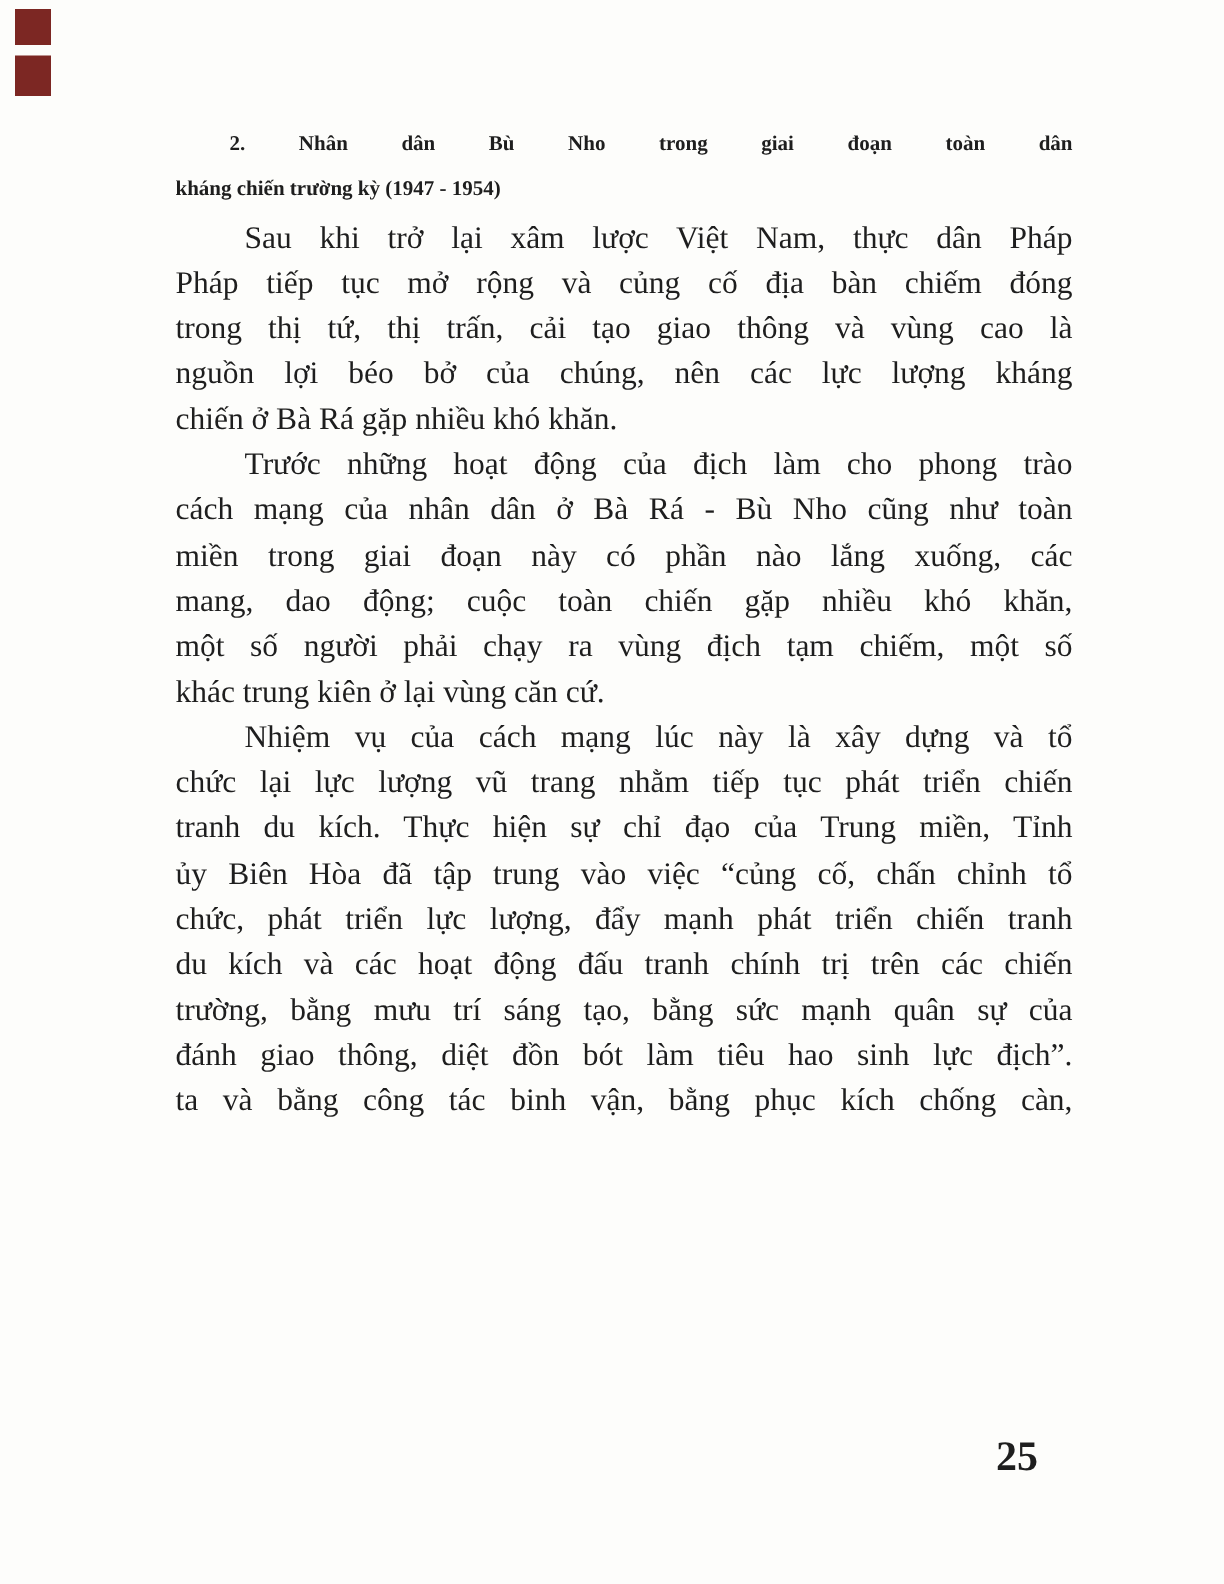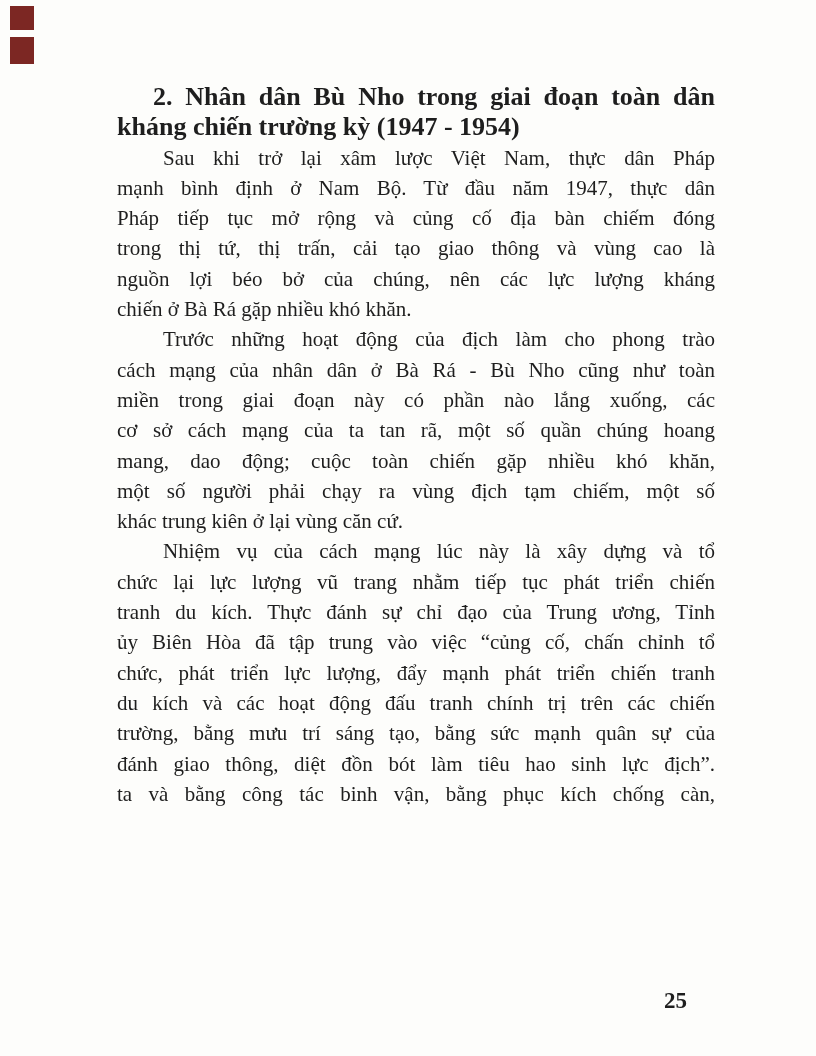"2. Nhân dân Bù Nho" .h-line { font-size: 26px -> 14px }
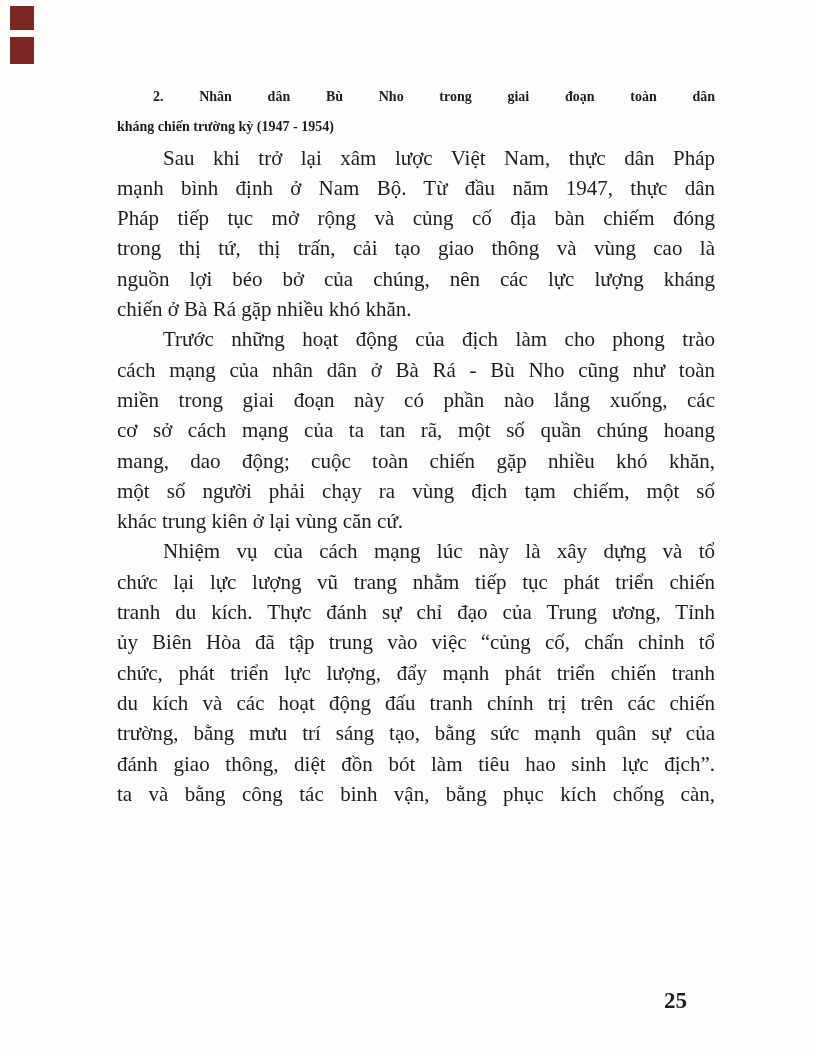"mạnh bình định ở Nam" div.line { html: <div>mạnh bình định ở Nam Bộ. Từ đầu năm 1947, thực dân</div> -> none }
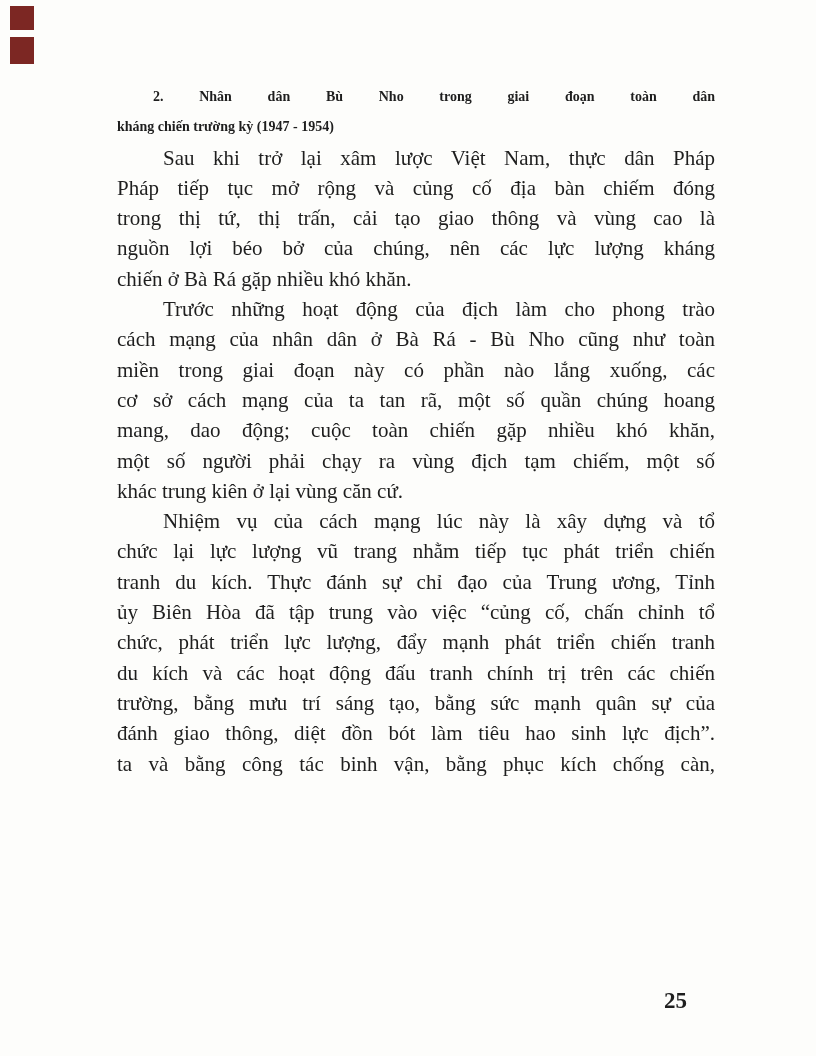"cơ sở cách mạng của" div.line { html: <div>cơ sở cách mạng của ta tan rã, một số quần chúng hoang</div> -> none }
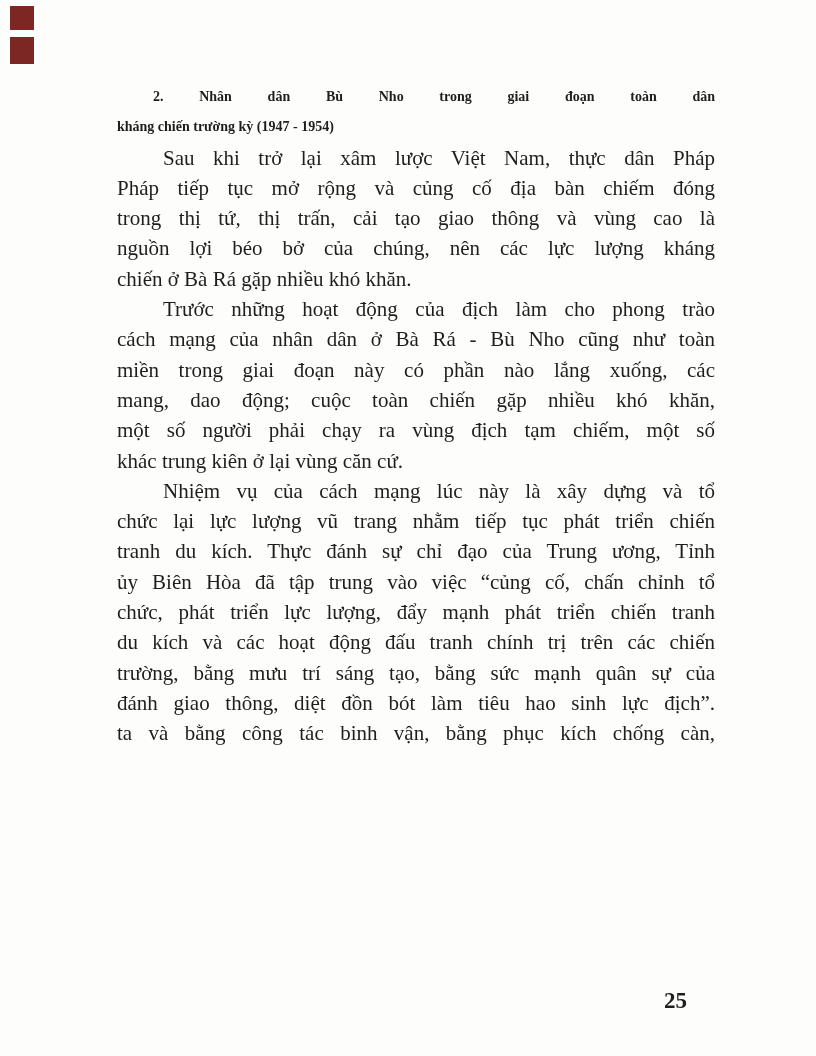"tranh du kích. Thực đánh" div.line { text: đánh sự chỉ đạo của Trung ương -> hiện sự chỉ đạo của Trung miền }
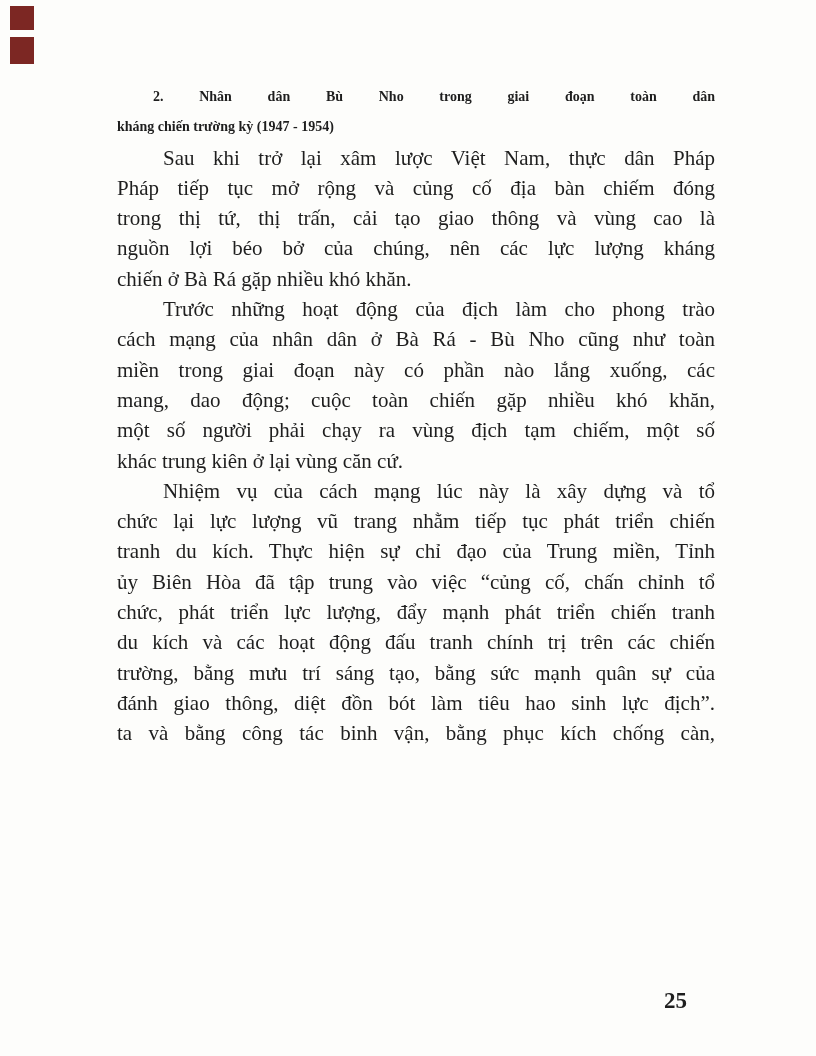"25" .page-number { font-size: 23px -> 28px; top: 988px -> 956px }
